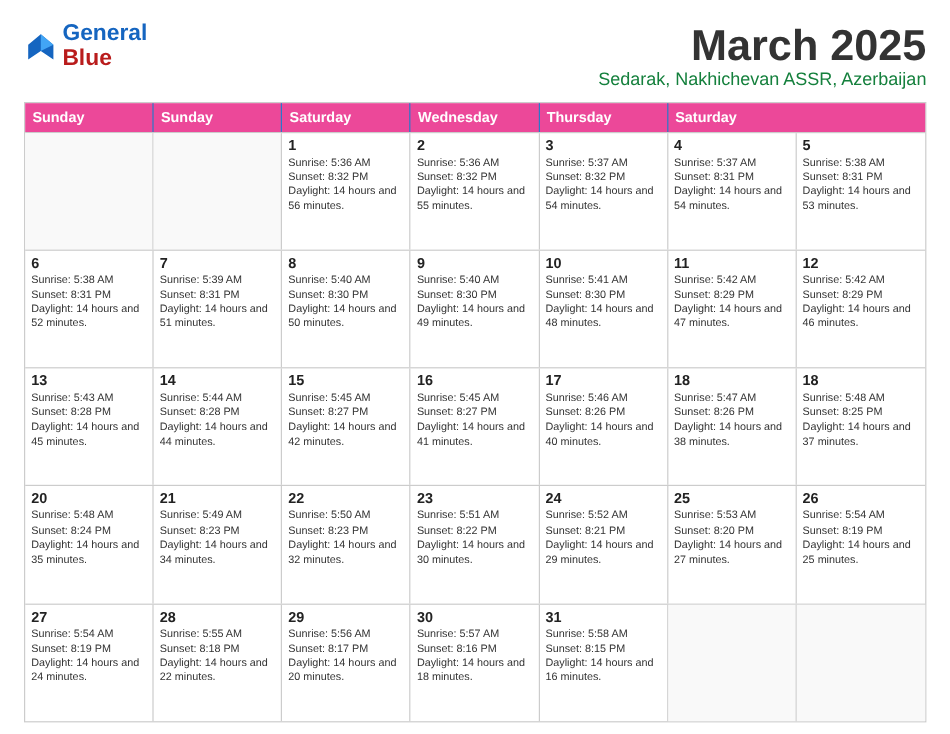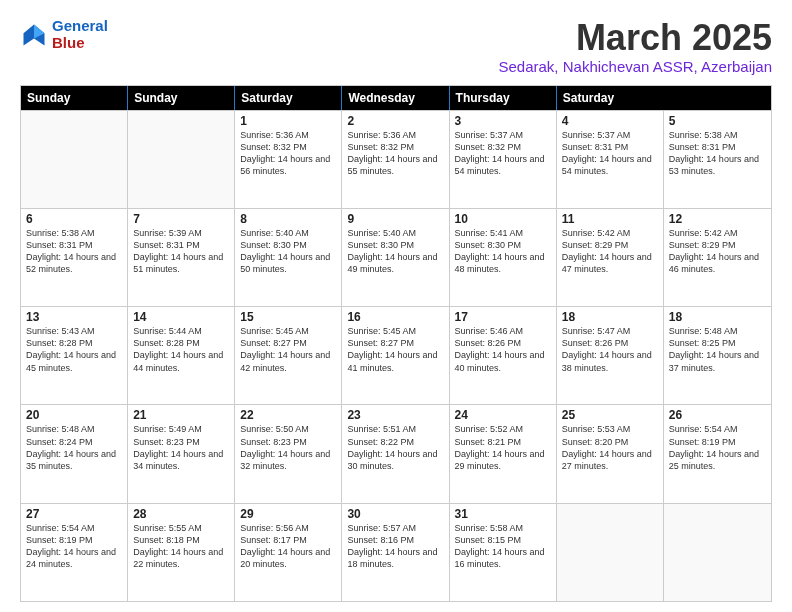"General" .logo-text { font-size: 15px -> 19px }
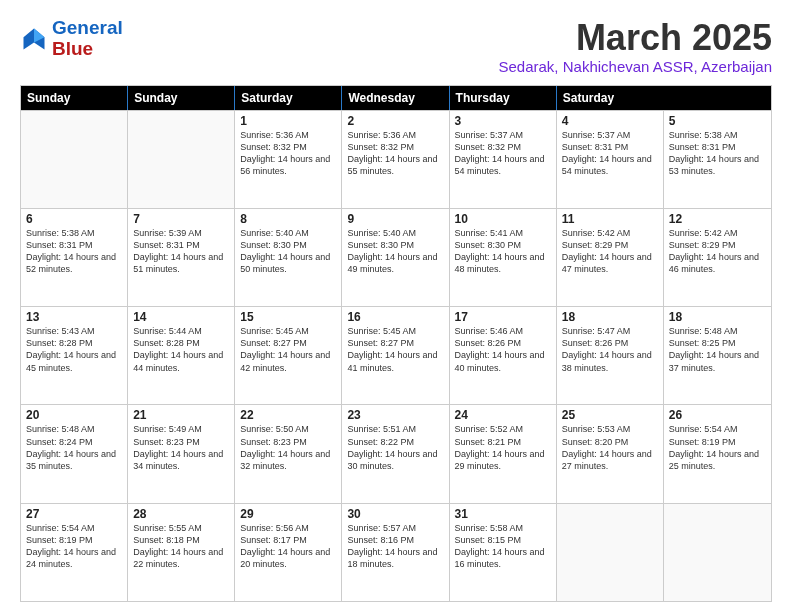"Sedarak, Nakhichevan ASSR, Azerbaijan" .subtitle { color: #6d28d9 -> #15803d }
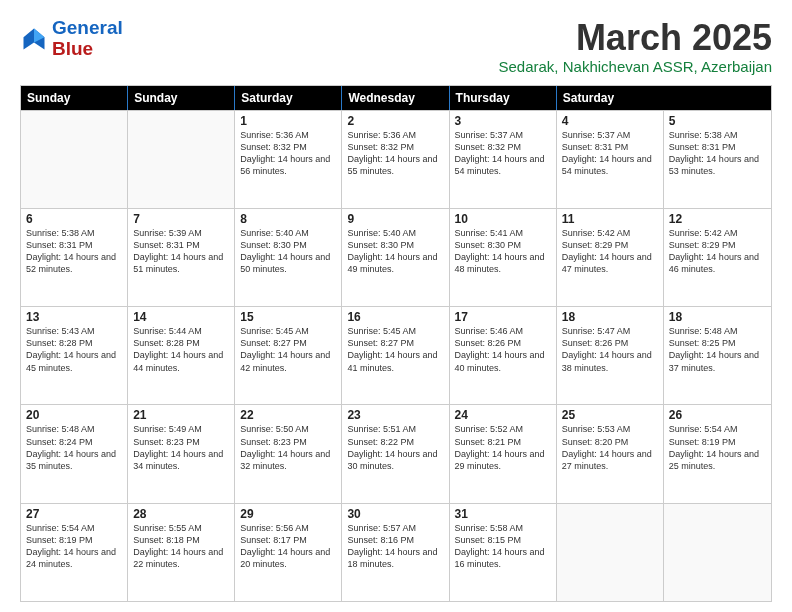"Sunday" .cal-header-row { background: #000000 -> #ec4899 }
